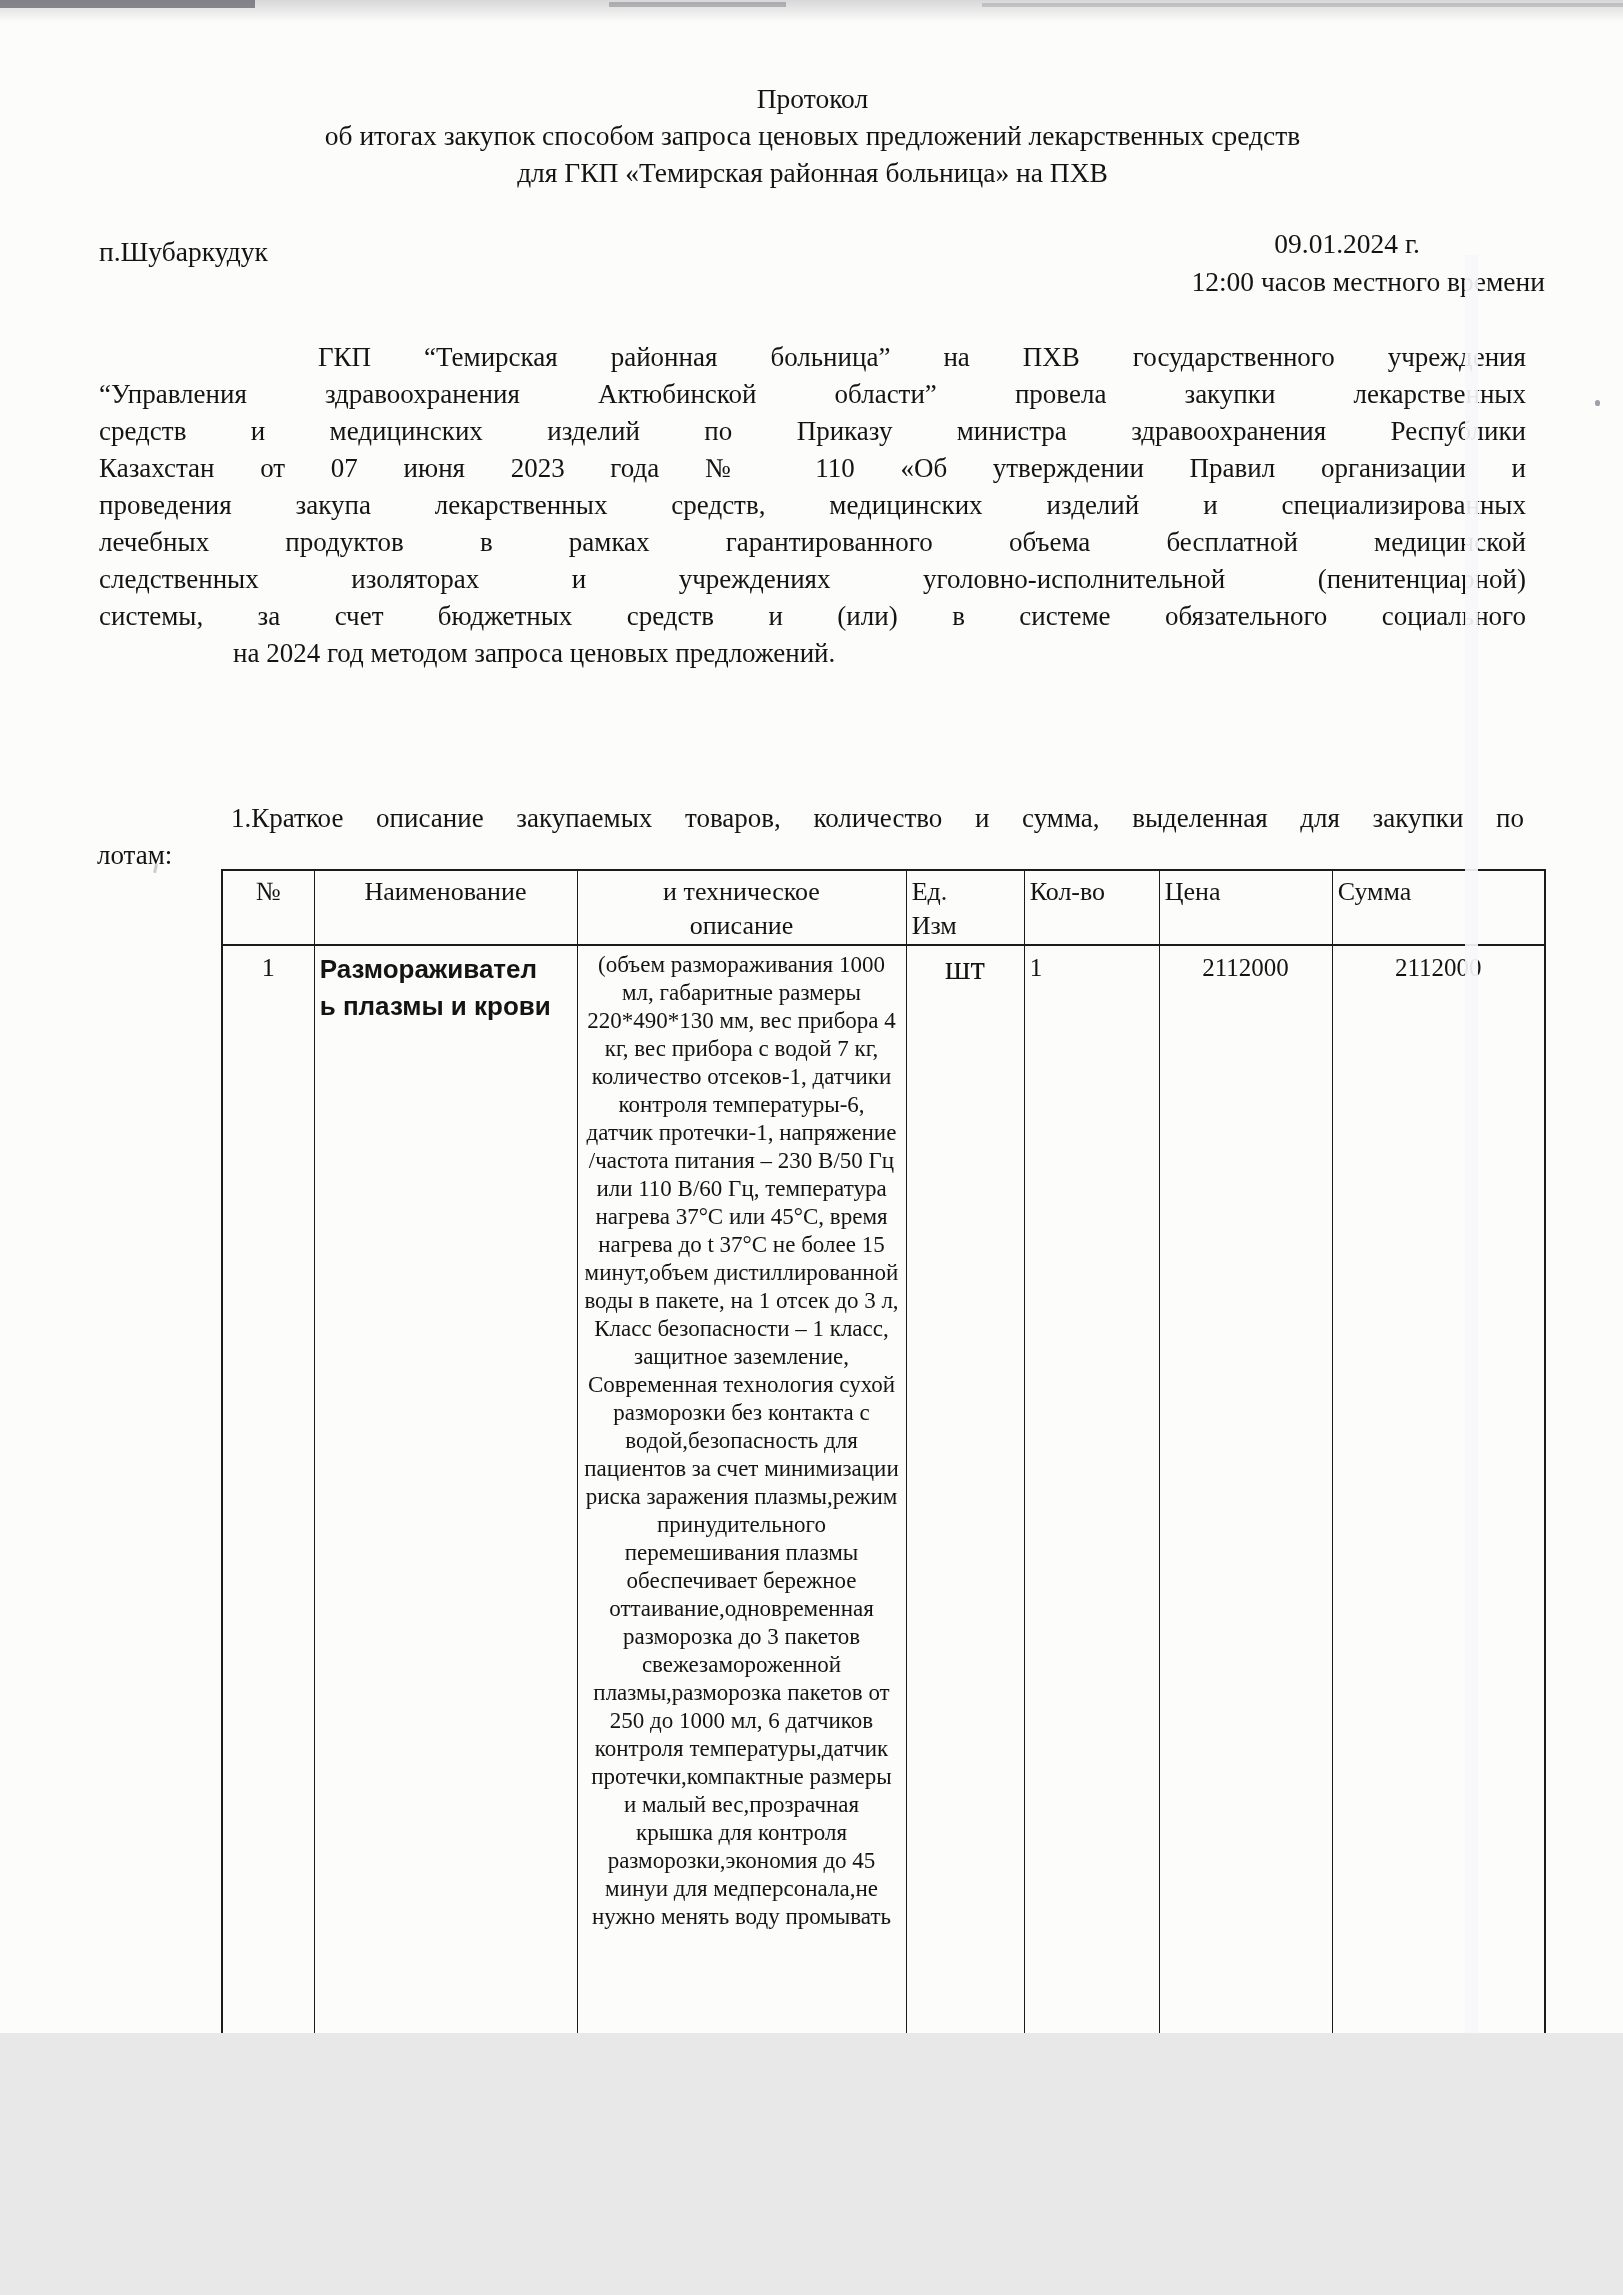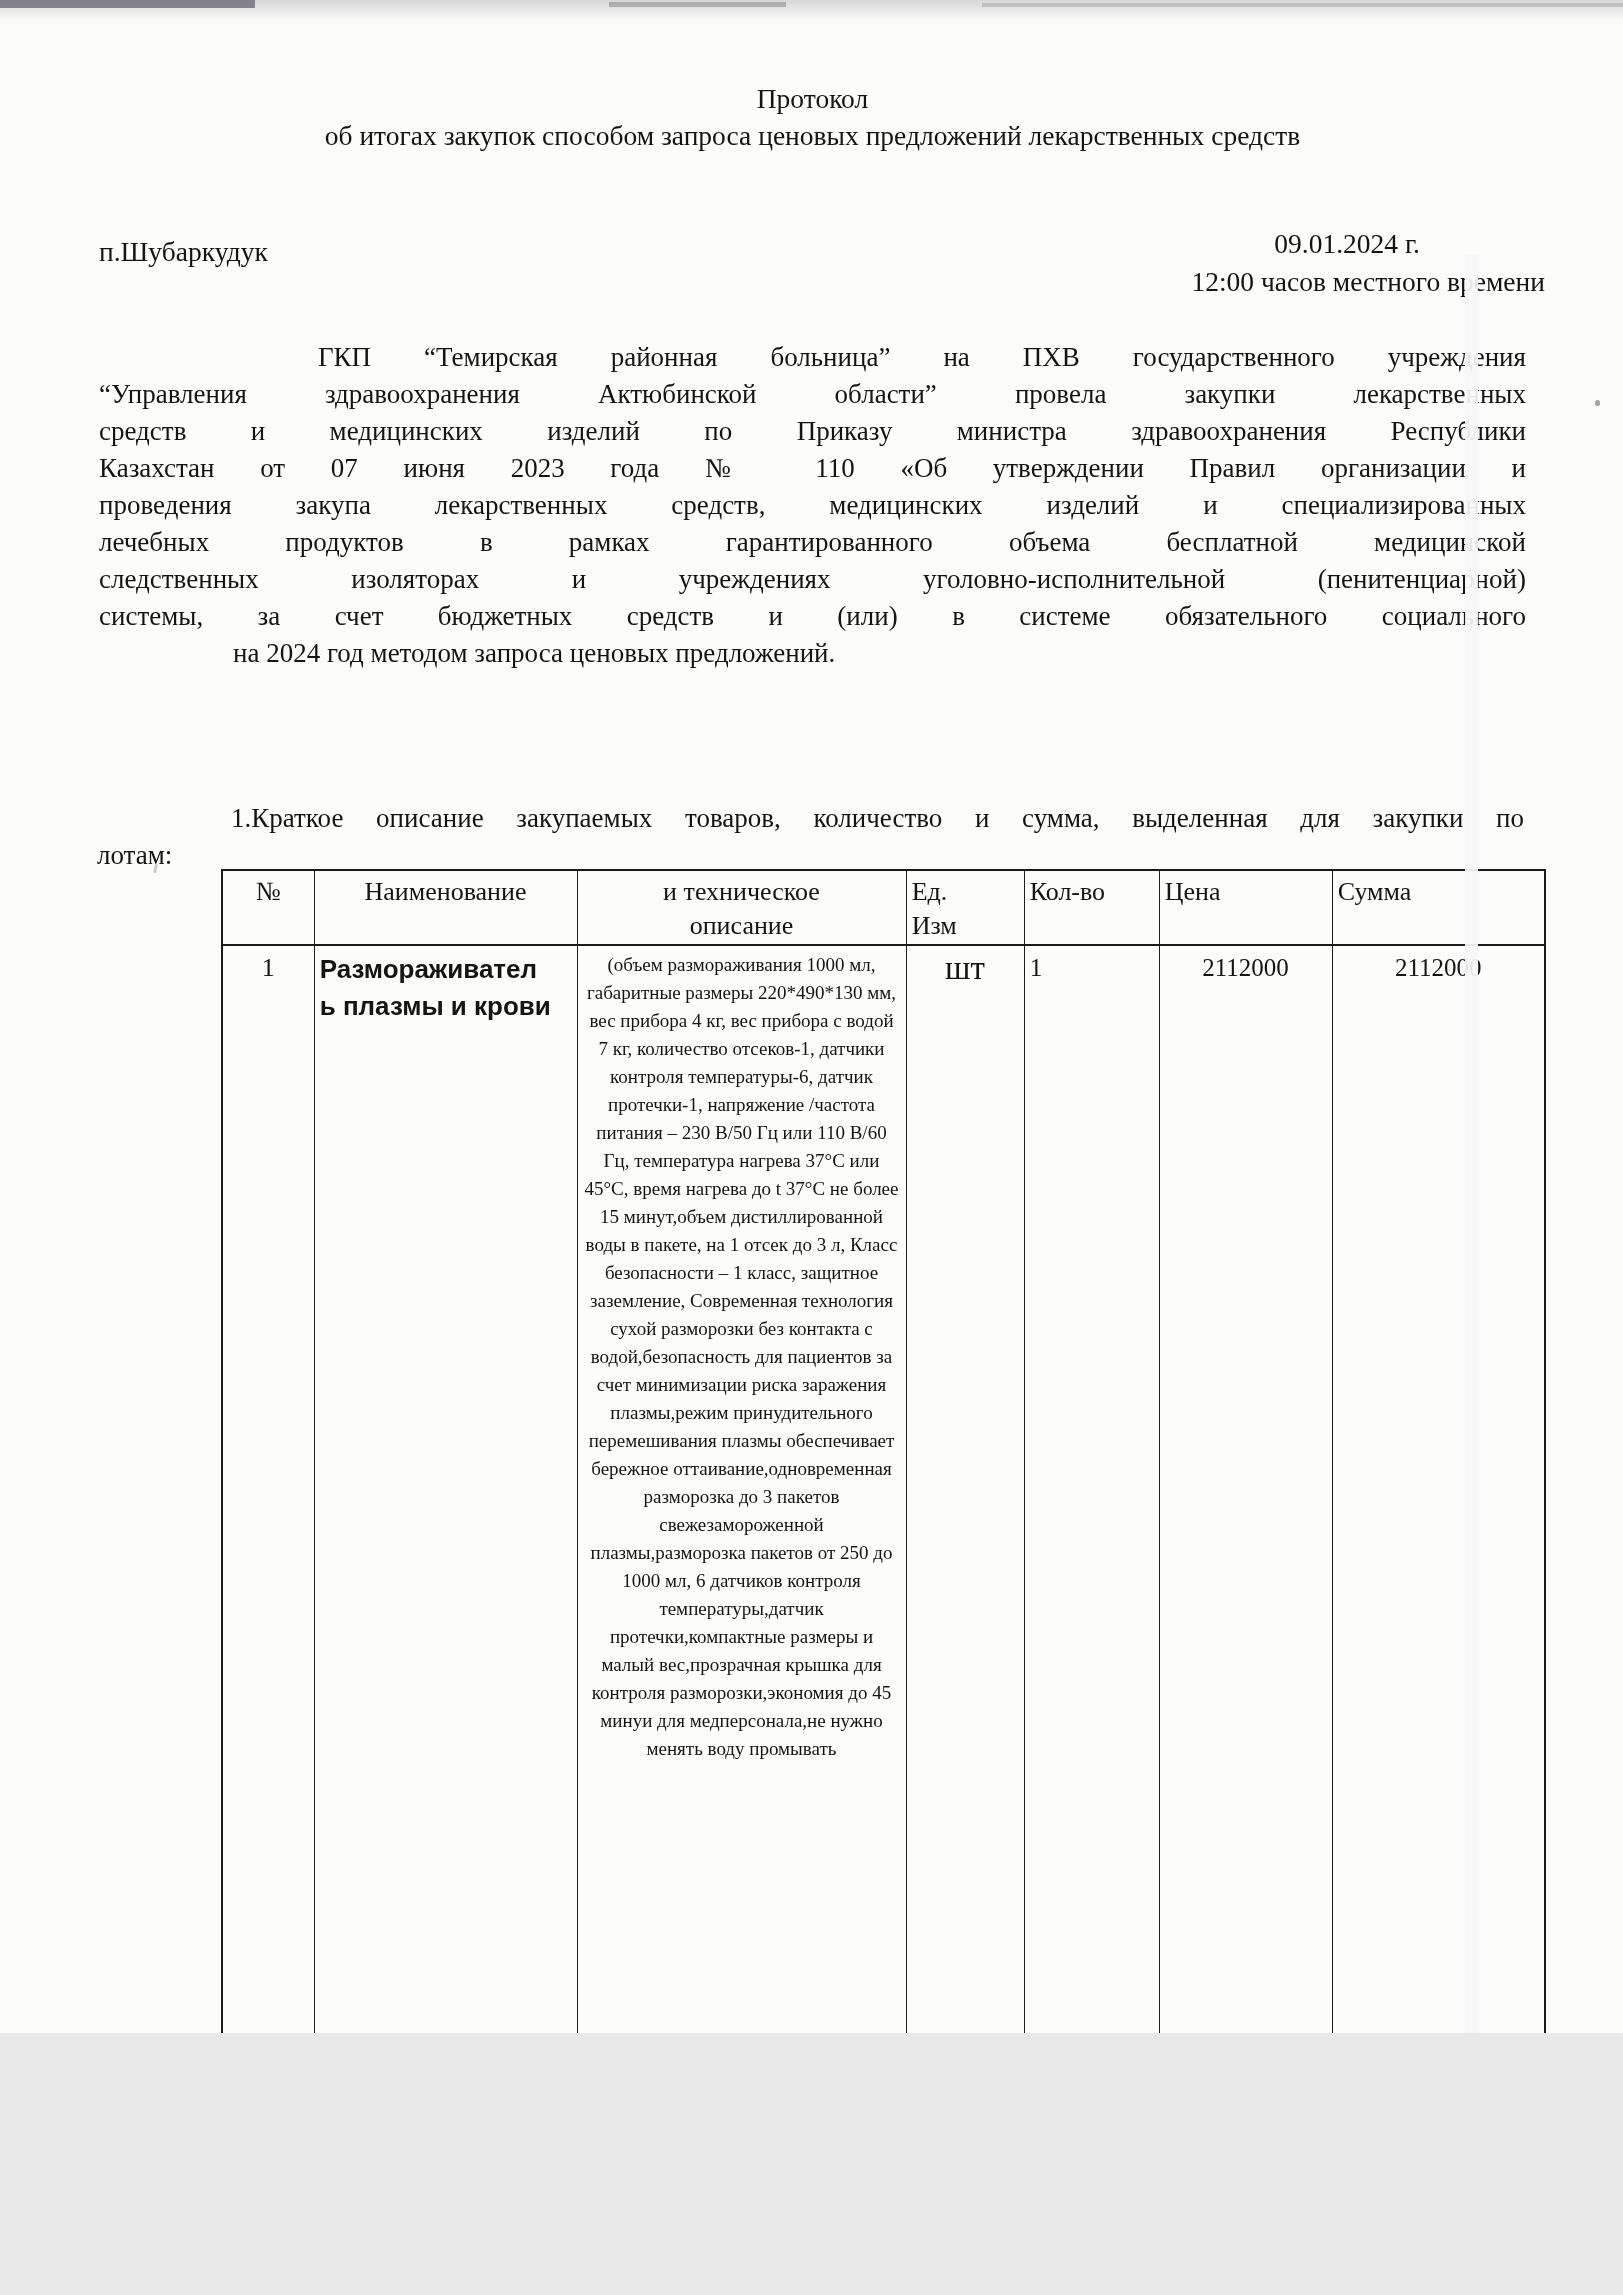"для ГКП «Темирская районная больница»" div.pline { html: none -> <div>для ГКП «Темирская районная больница» на ПХВ</div> }
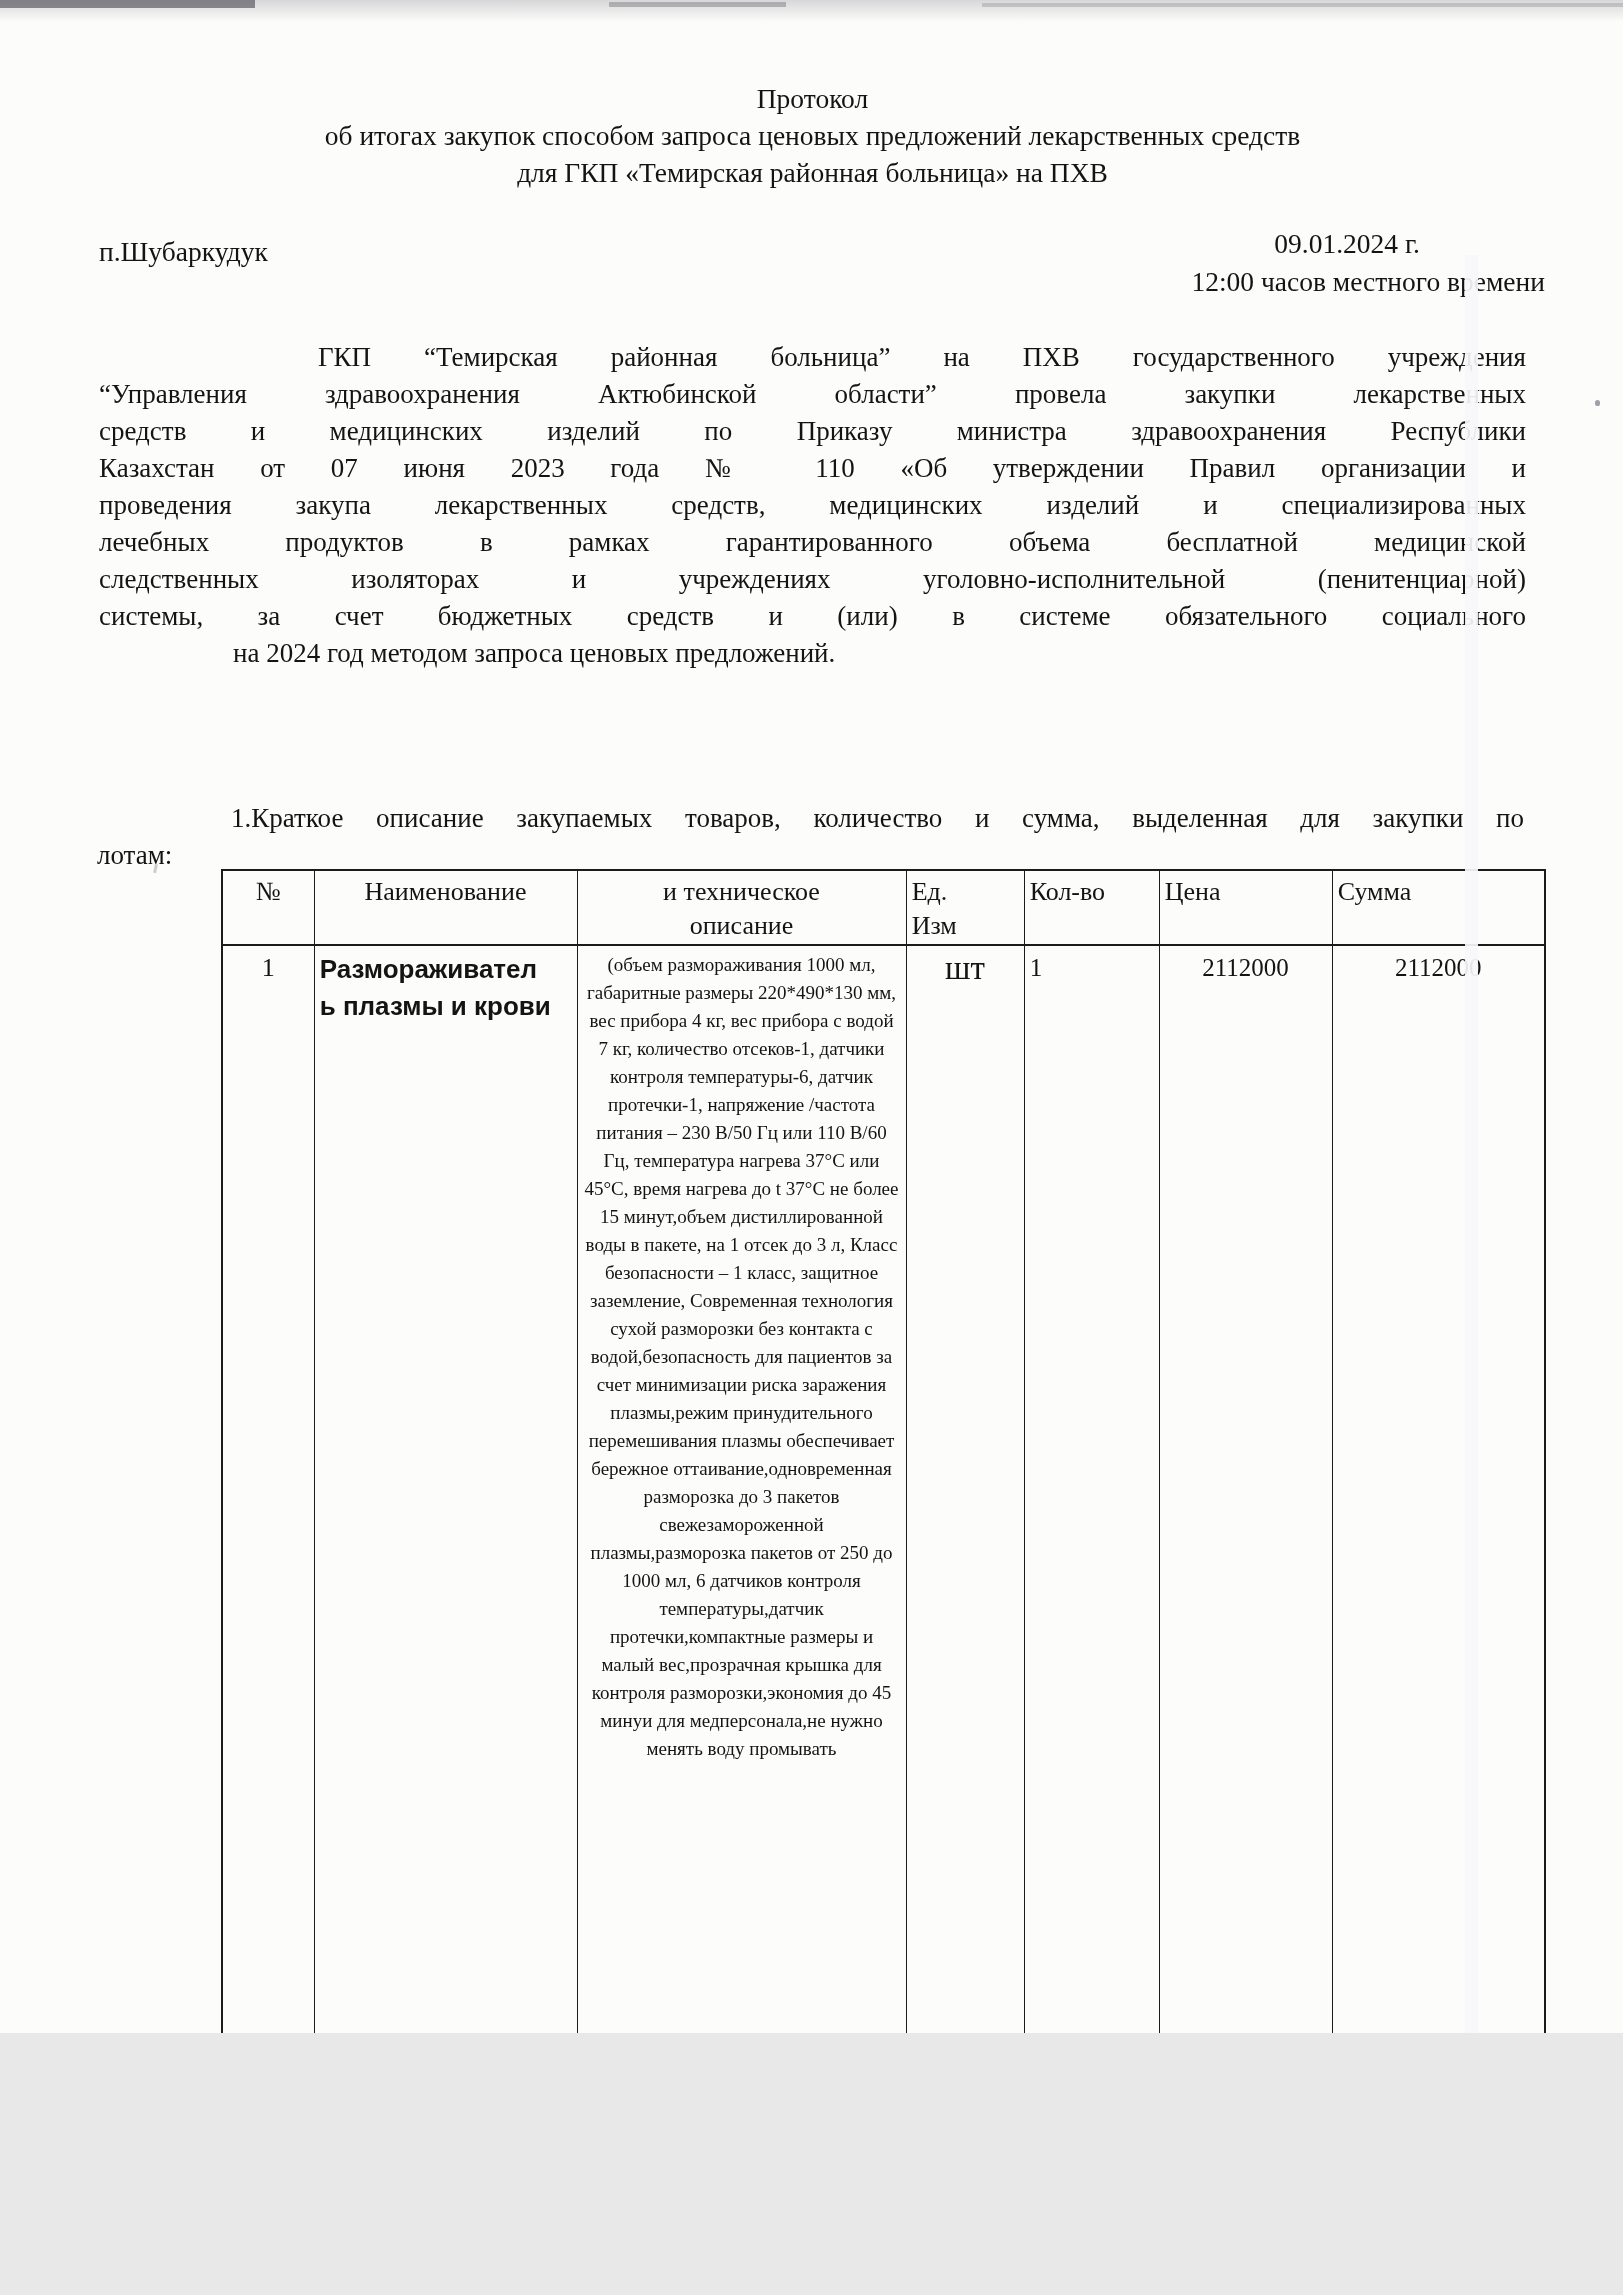"(объем размораживания 1000 мл," td.c-desc { font-size: 19px -> 23px }
